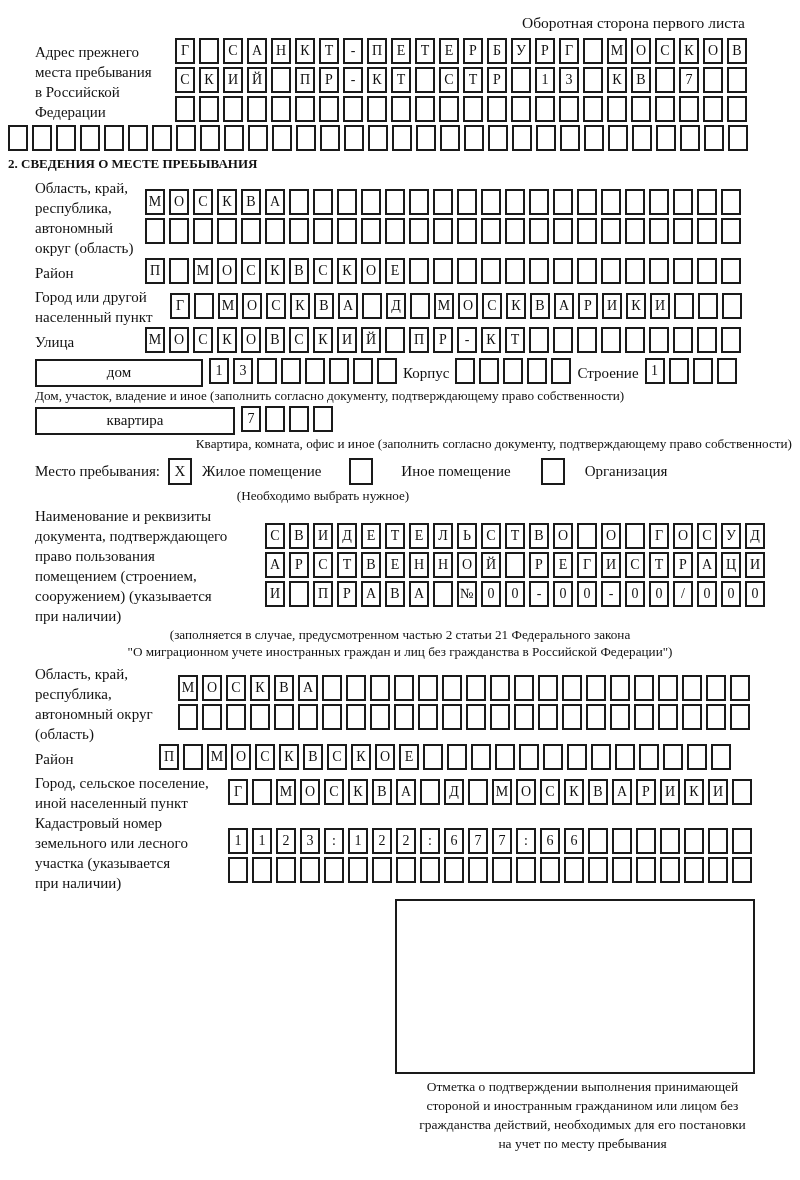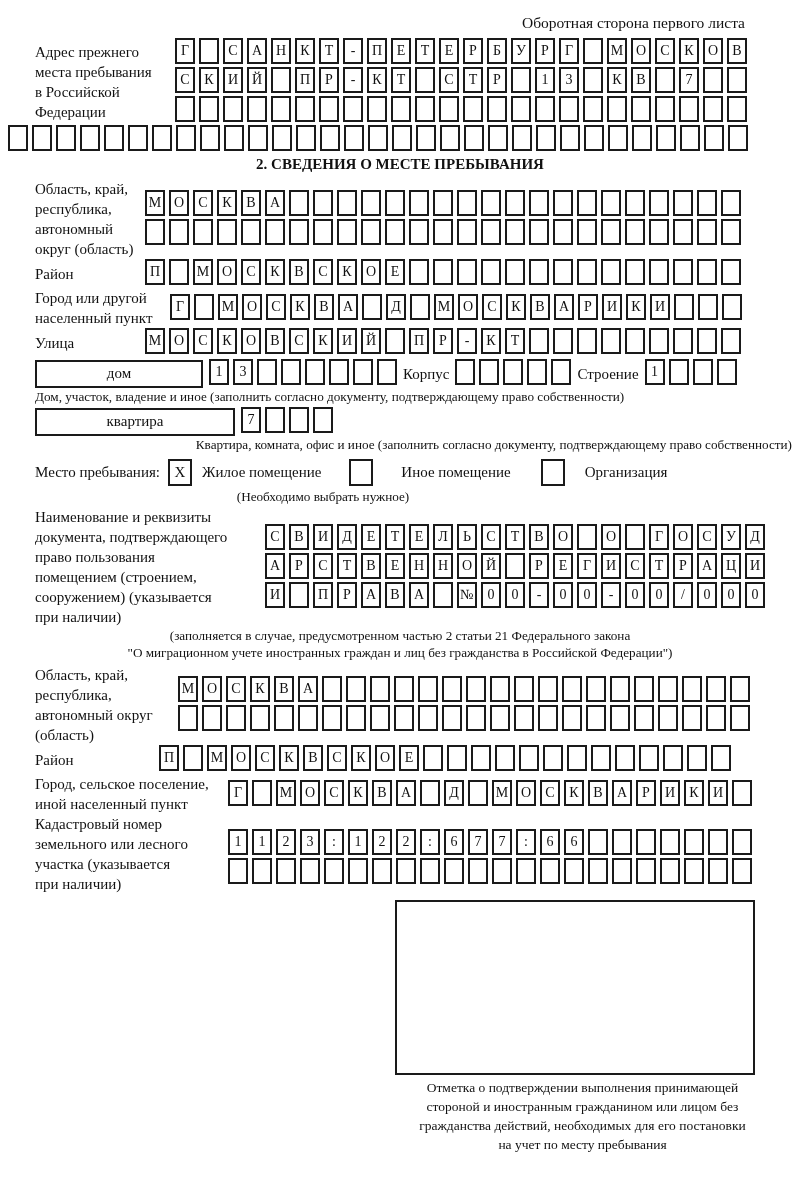"2. СВЕДЕНИЯ О МЕСТЕ ПРЕБЫВАНИЯ" .sec-title { font-size: 15px -> 13px; text-align: center -> none }
